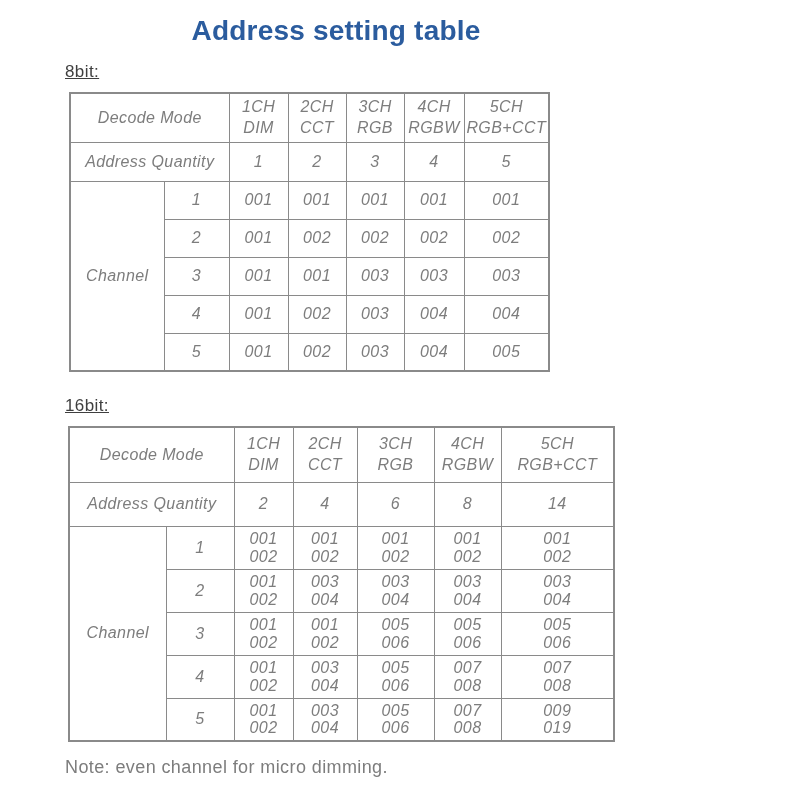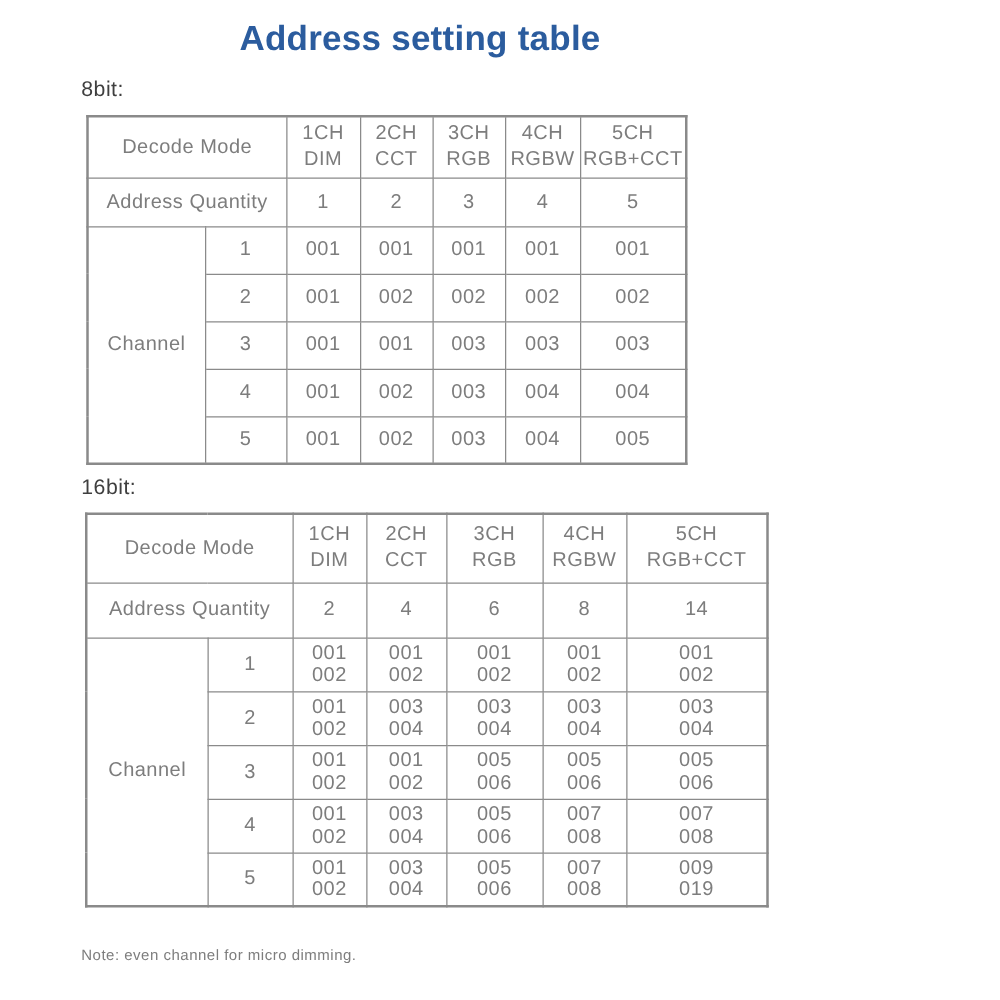"8bit:" .section-label { text-decoration: none -> underline }
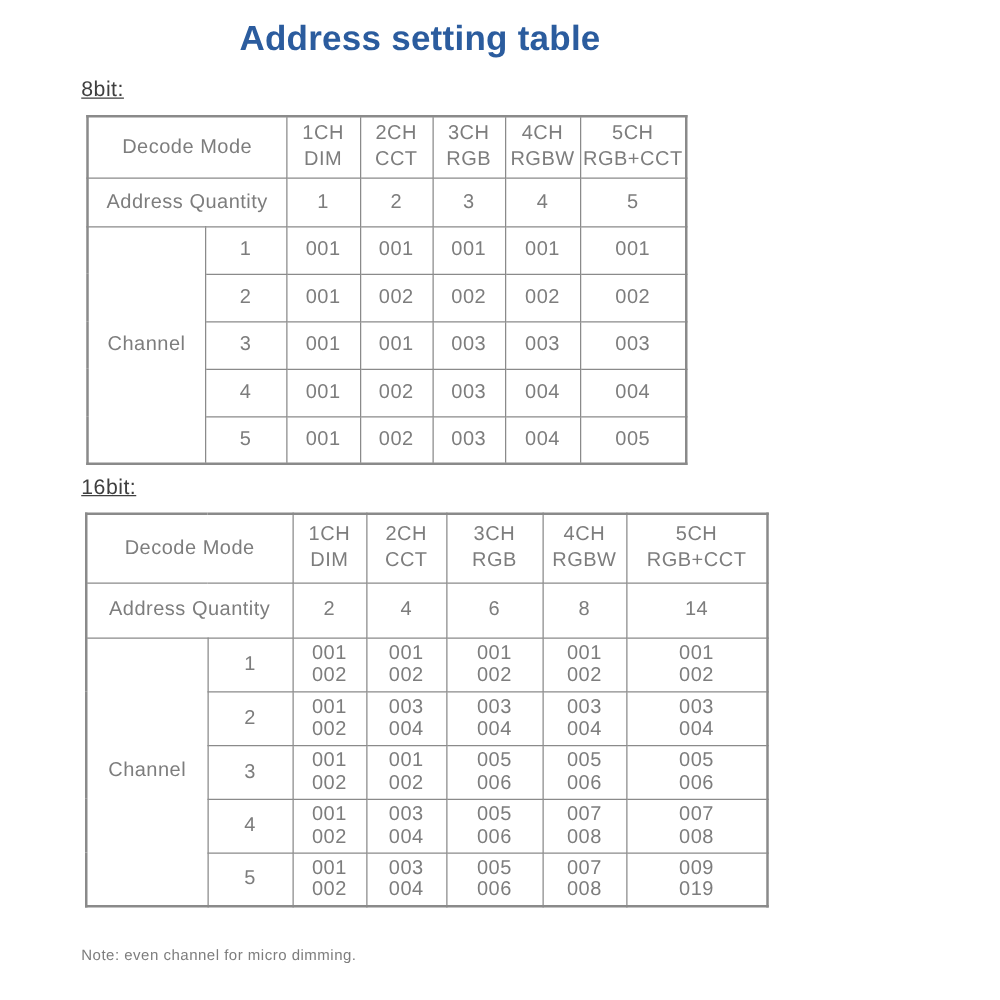"Decode Mode" table.addr-table { font-style: none -> italic }
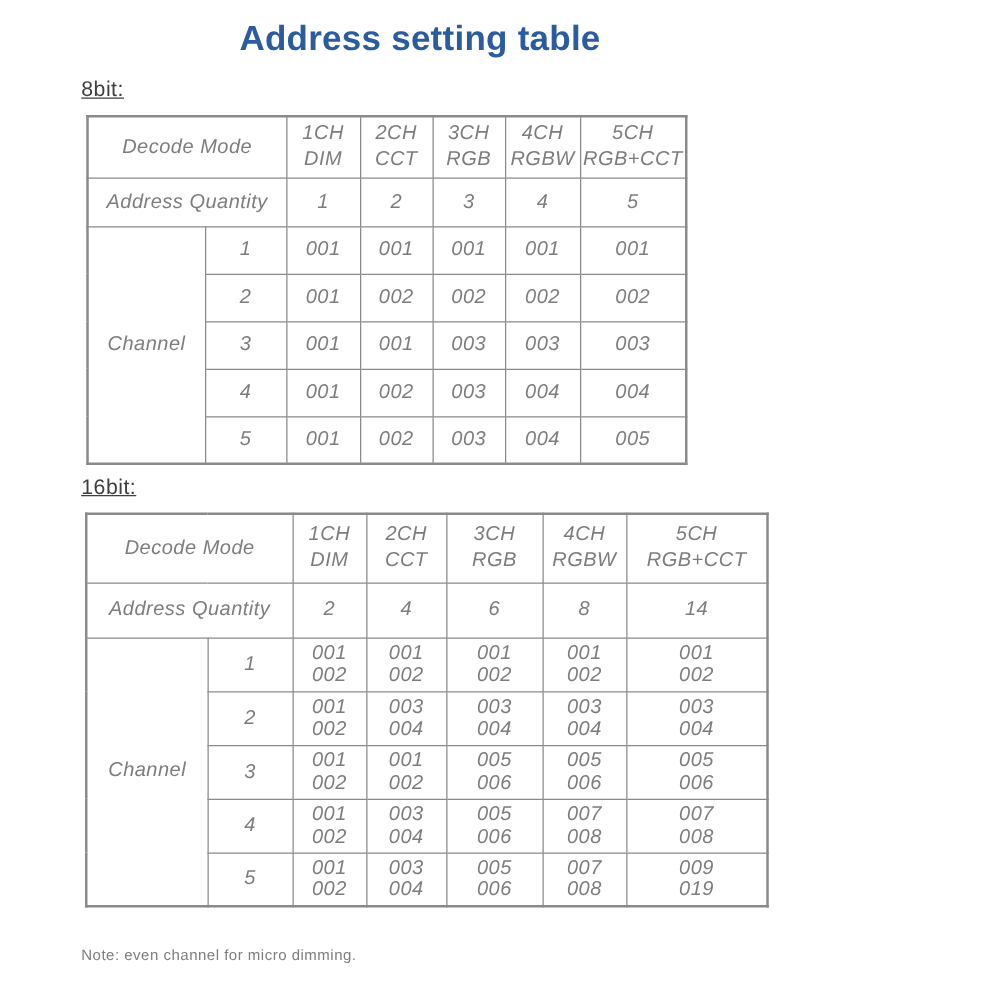"16bit:" .section-label.second { margin-top: 8px -> 24px }
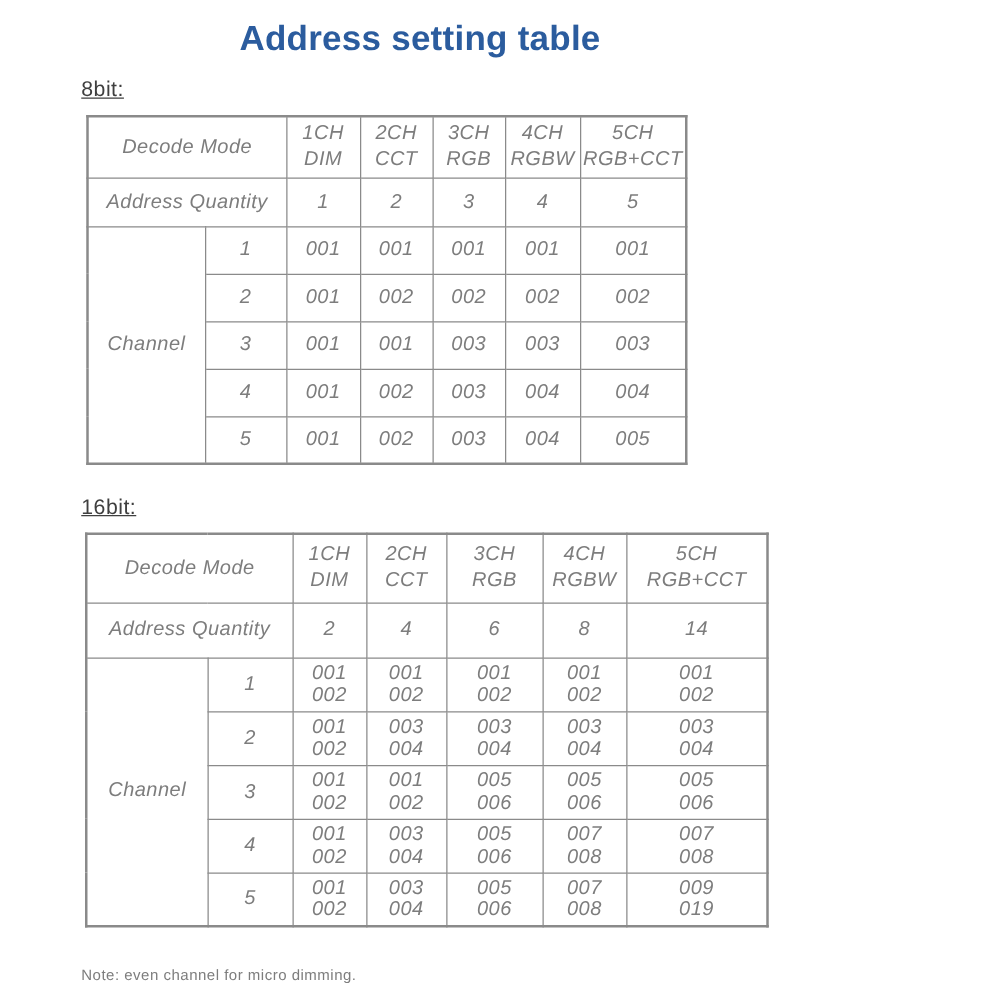"Note: even channel for micro" .note { font-size: 12px -> 18px; margin: 31px 0 0 65px -> 15px 0 0 65px }
